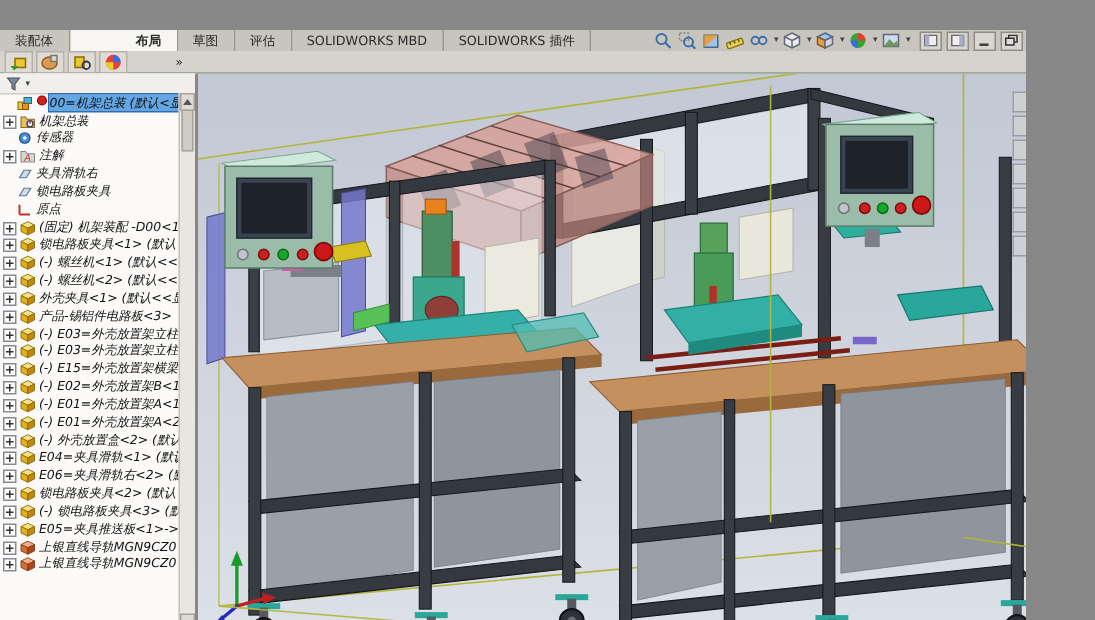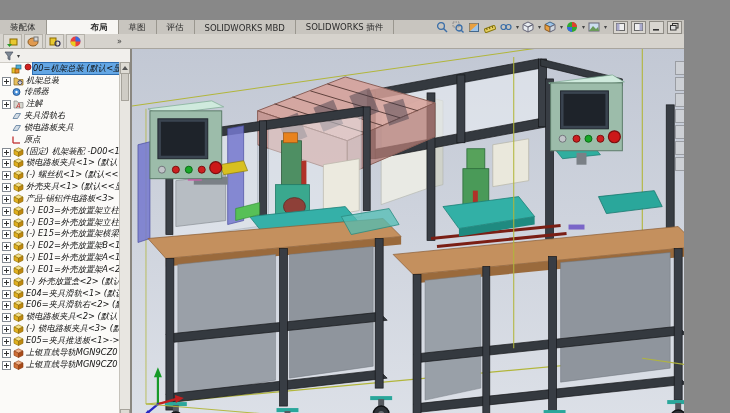"(-) 螺丝机<2> (默认<<" div.trow { html: none -> <div> <span></span> <span><svg> <polygon></polygon> <polygon></polygon> <polygon></polygon> </svg></span> <span>(-) 螺丝机&lt;2&gt; (默认&lt;&lt;</span> </div> }
